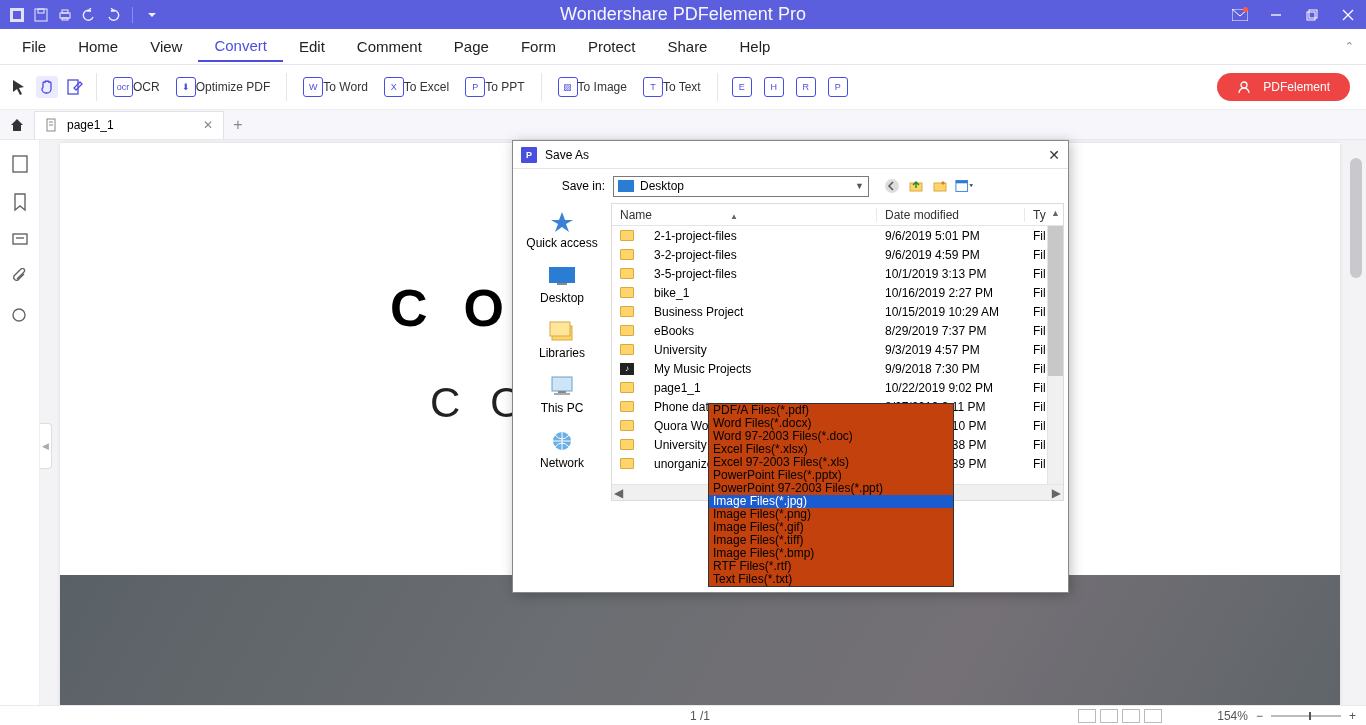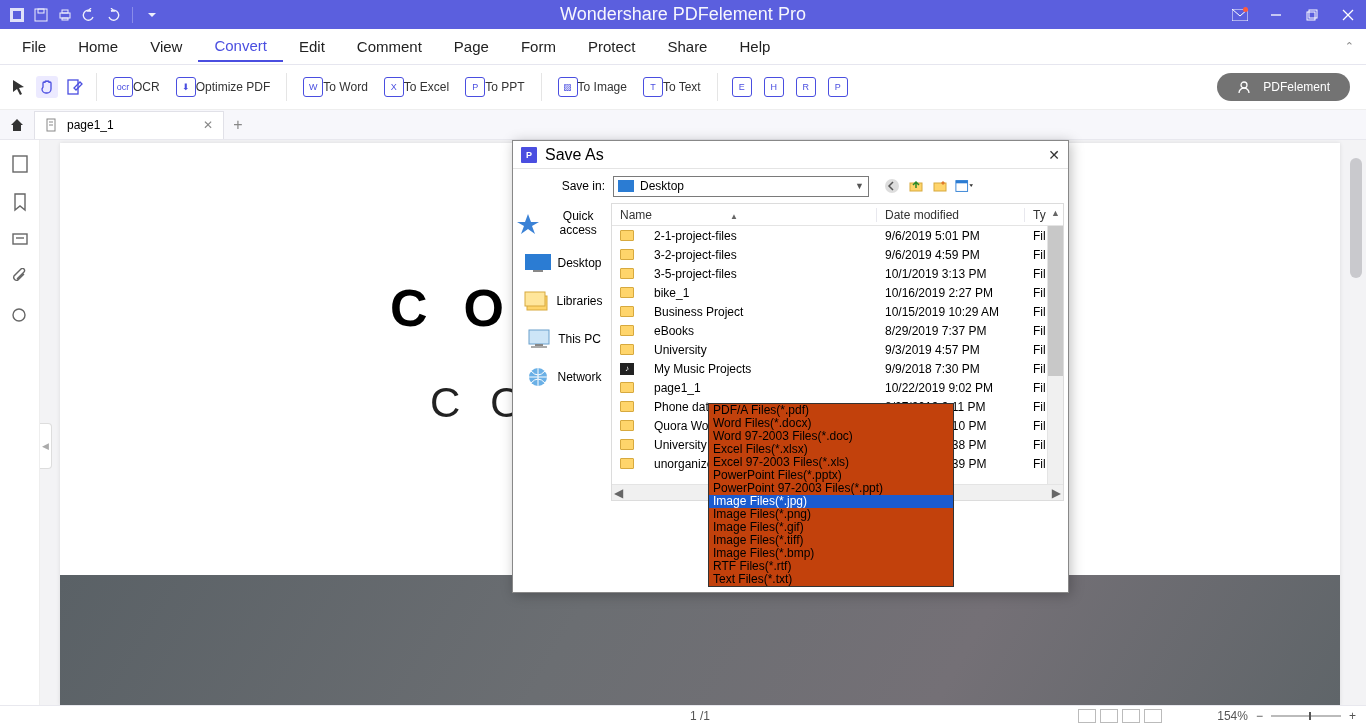"PDFelement" .pill-btn { background: #737373 -> #ef4444 }
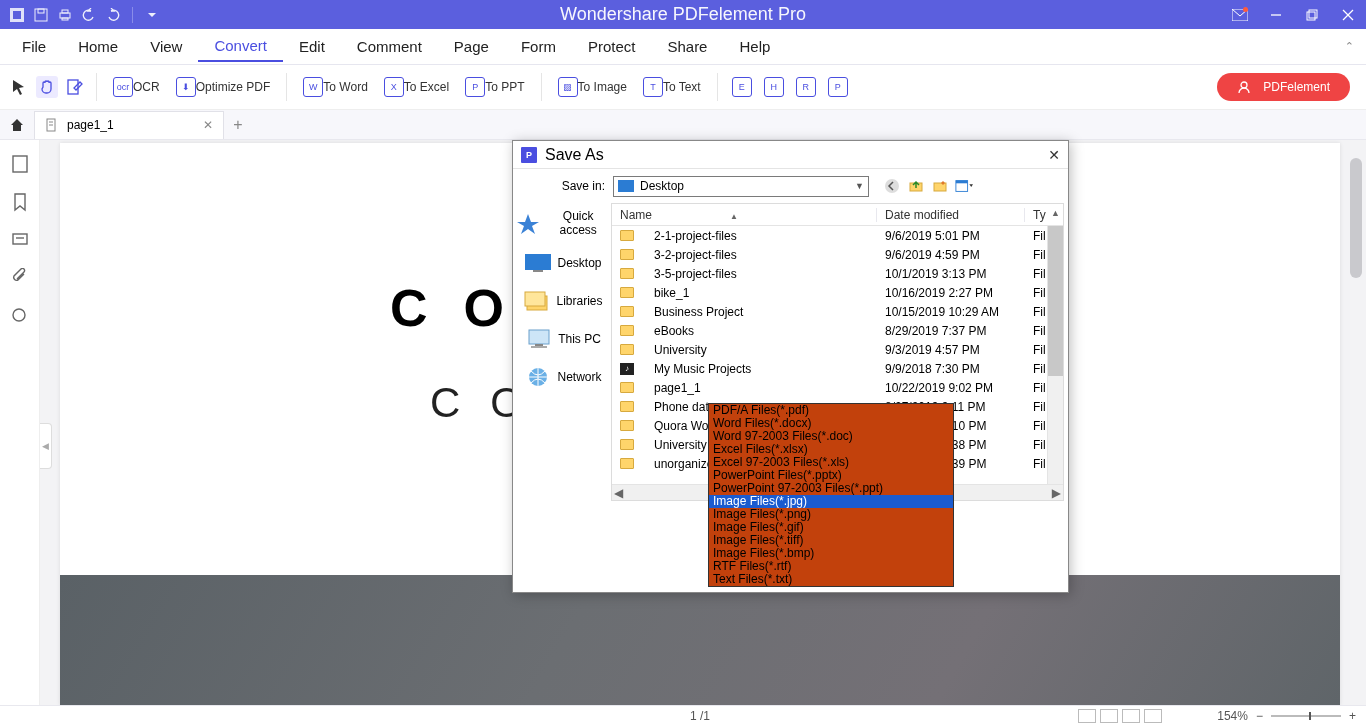"Save As" .dlg-title .t { font-size: 16px -> 12px }
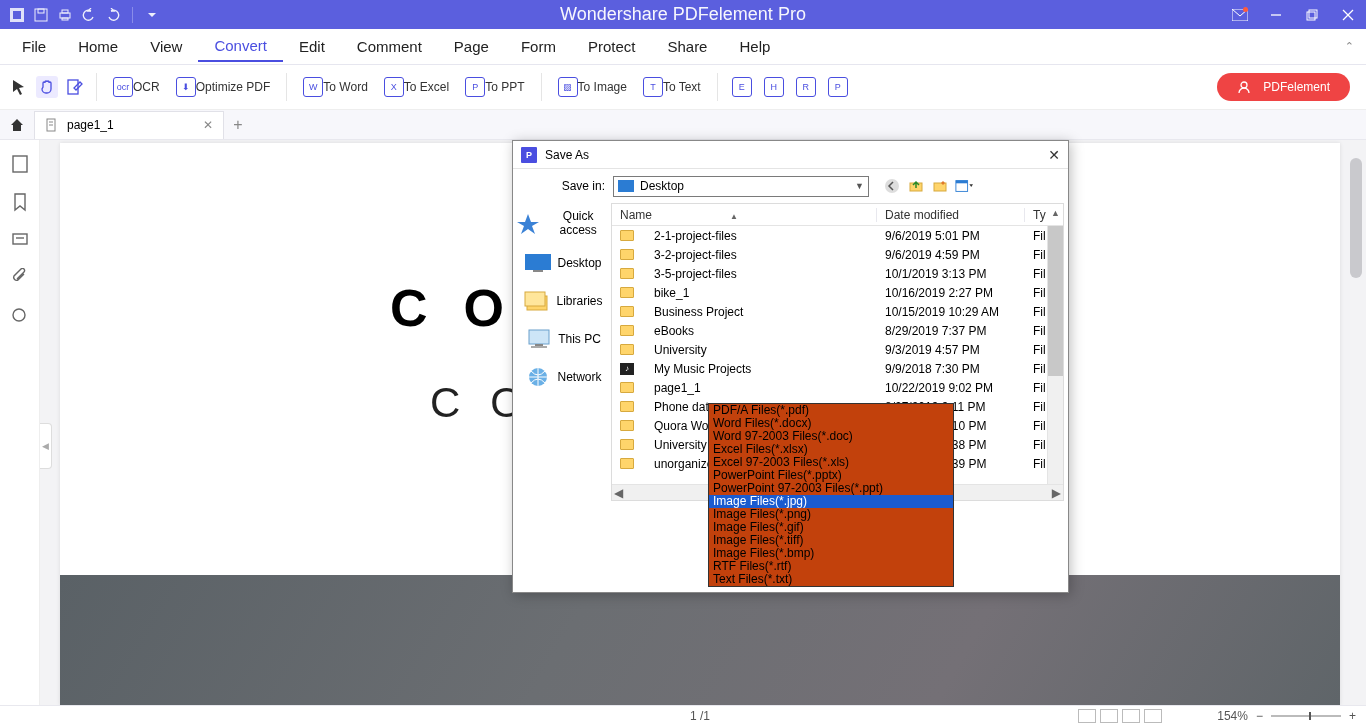"Quick access" .place { flex-direction: row -> column }
